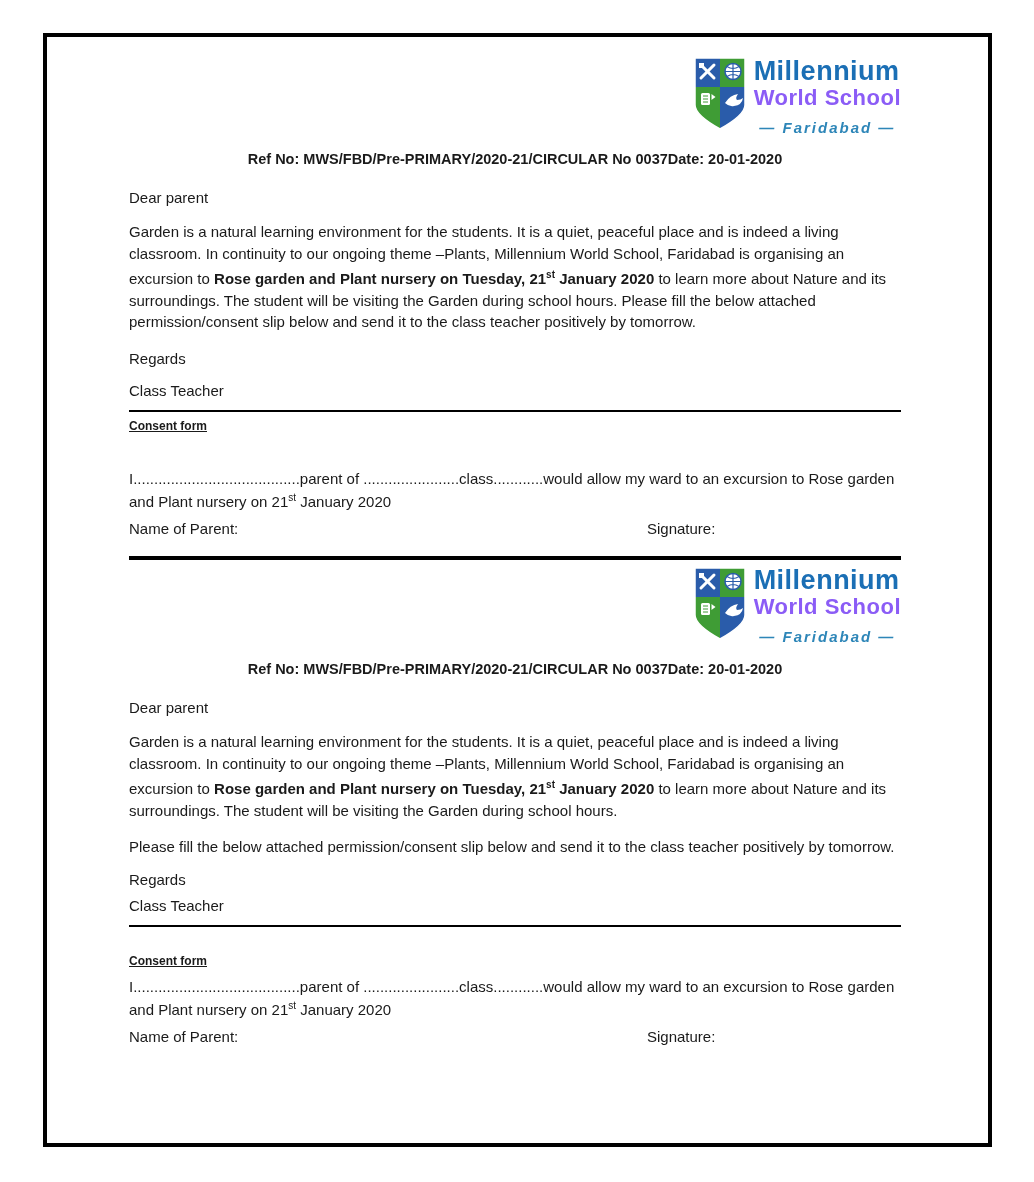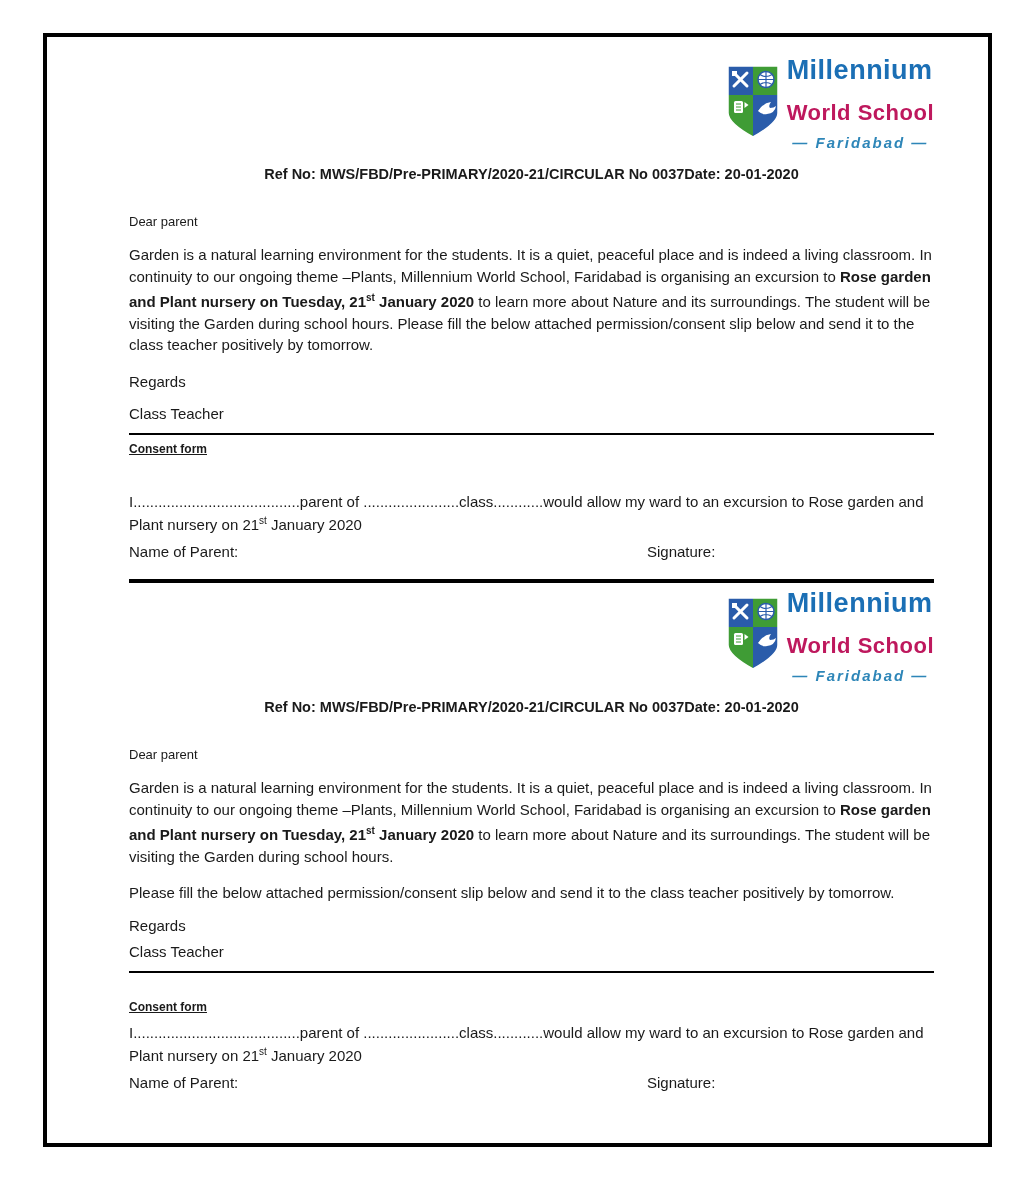"Millennium" .page-content { padding: 18px 54px 0 82px -> 18px 87px 0 82px }
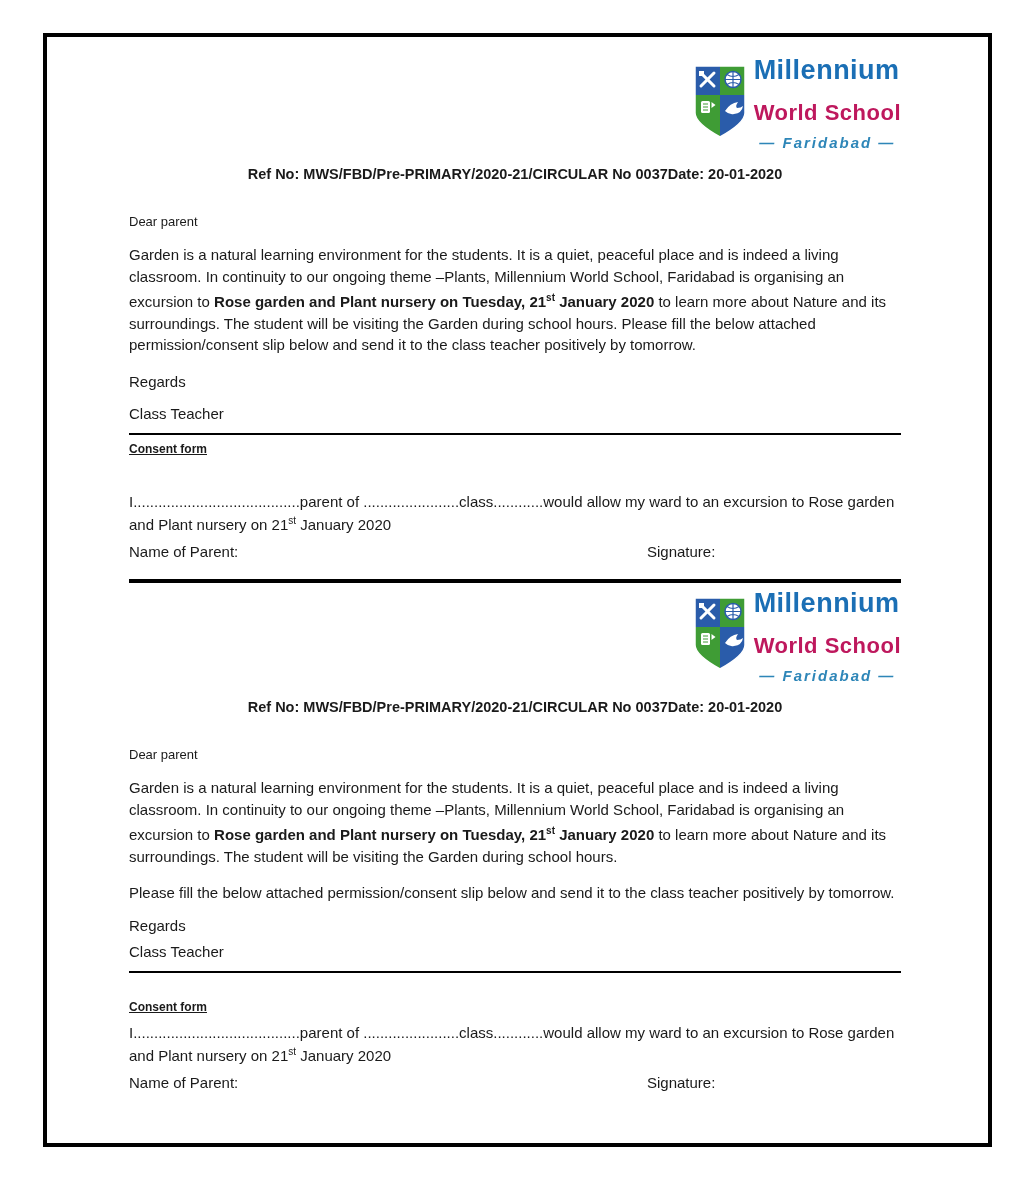"World School" .logo-line2 { color: #be185d -> #8b5cf6; margin-top: 18px -> 2px }
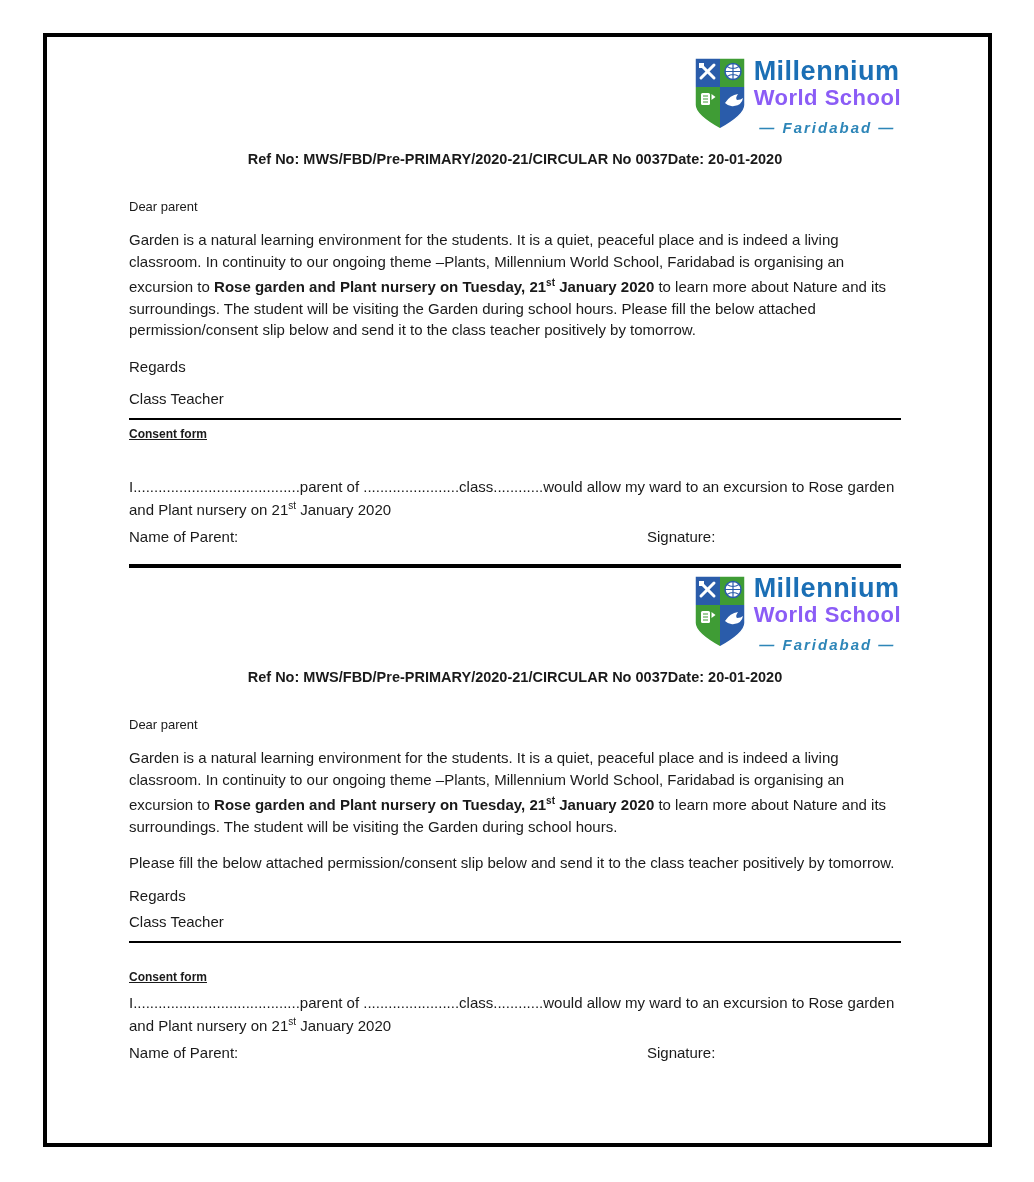"Dear parent" .salutation { font-size: 13px -> 15px; margin-top: 32px -> 22px }
